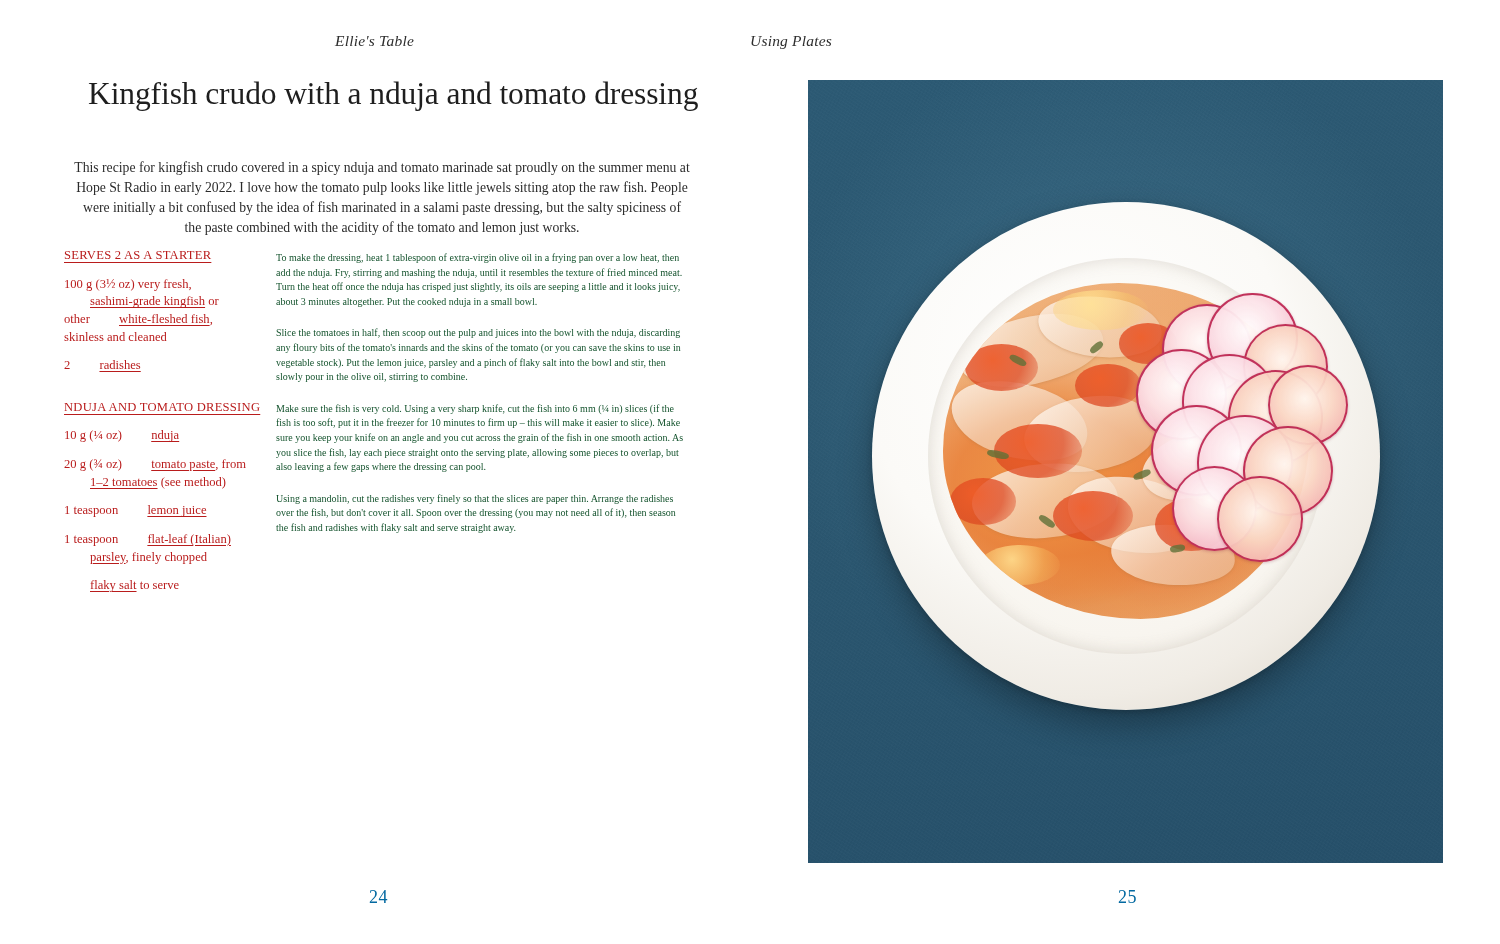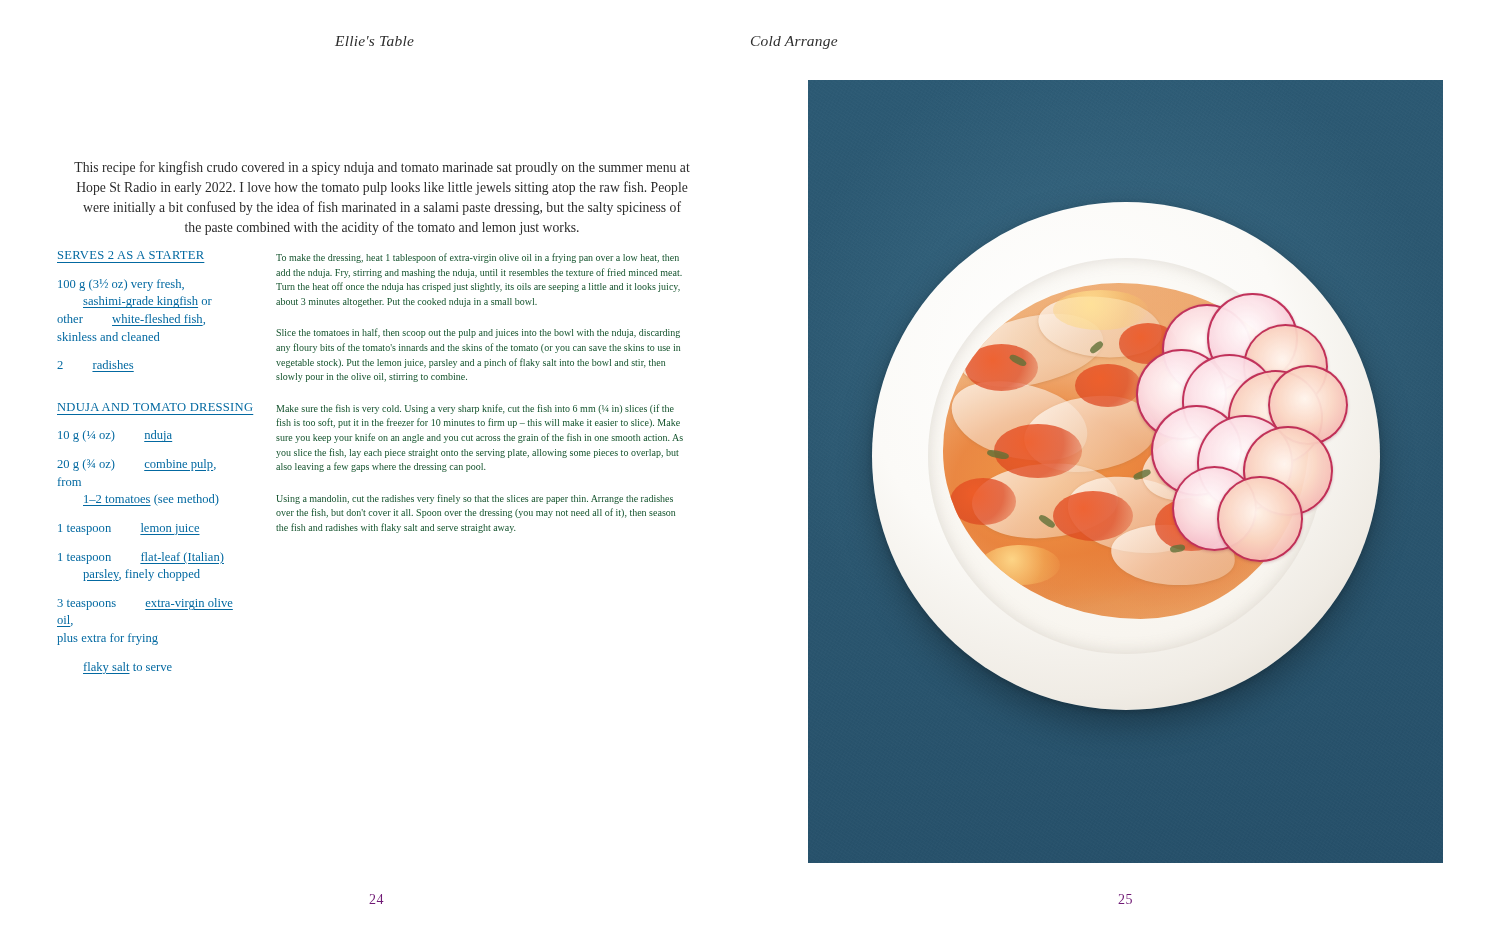"Cold Arrange" div.running-head { text: Cold Arrange -> Using Plates }
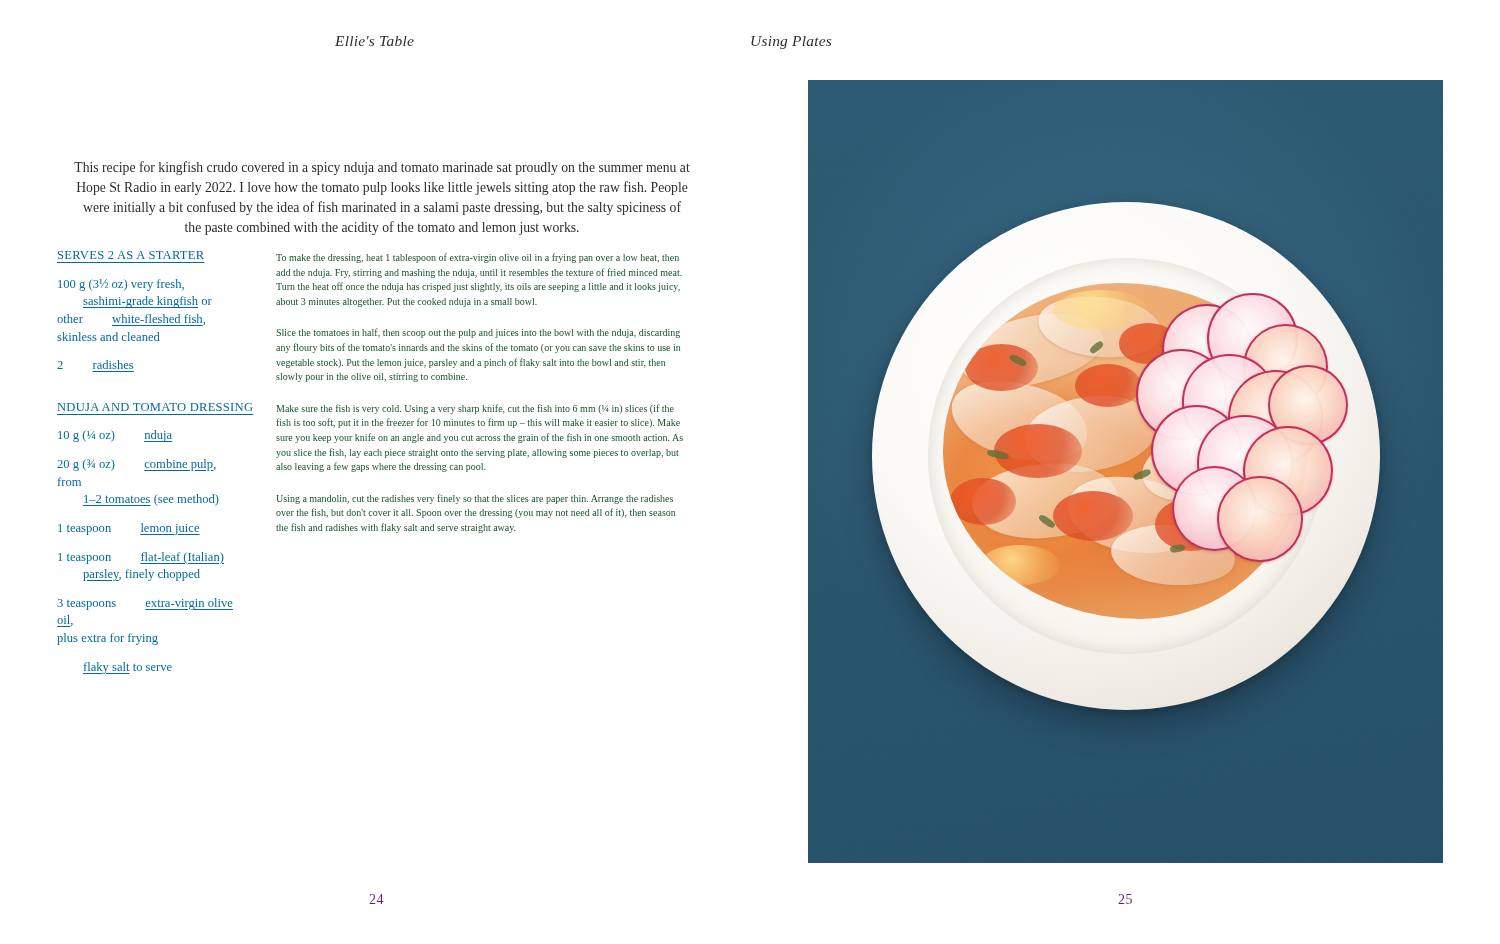"Kingfish crudo with a nduja" h1.recipe-title { html: none -> <h1>Kingfish crudo with a nduja and tomato dressing</h1> }
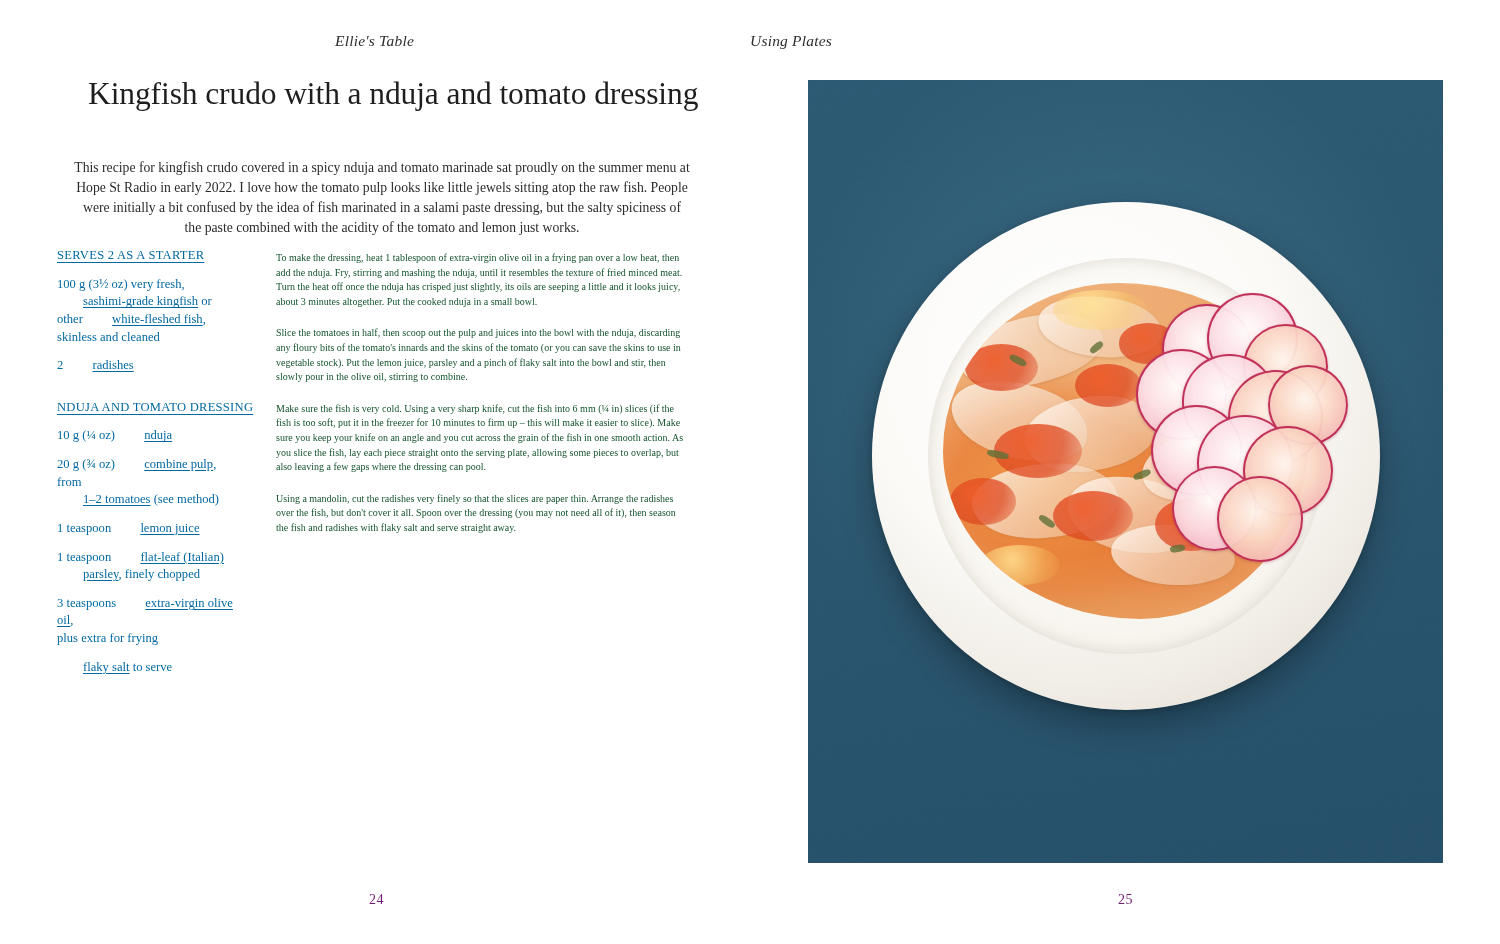"SERVES 2 AS A STARTER" .col-ingredients { color: #0369a1 -> #b91c1c; left: 57px -> 64px }
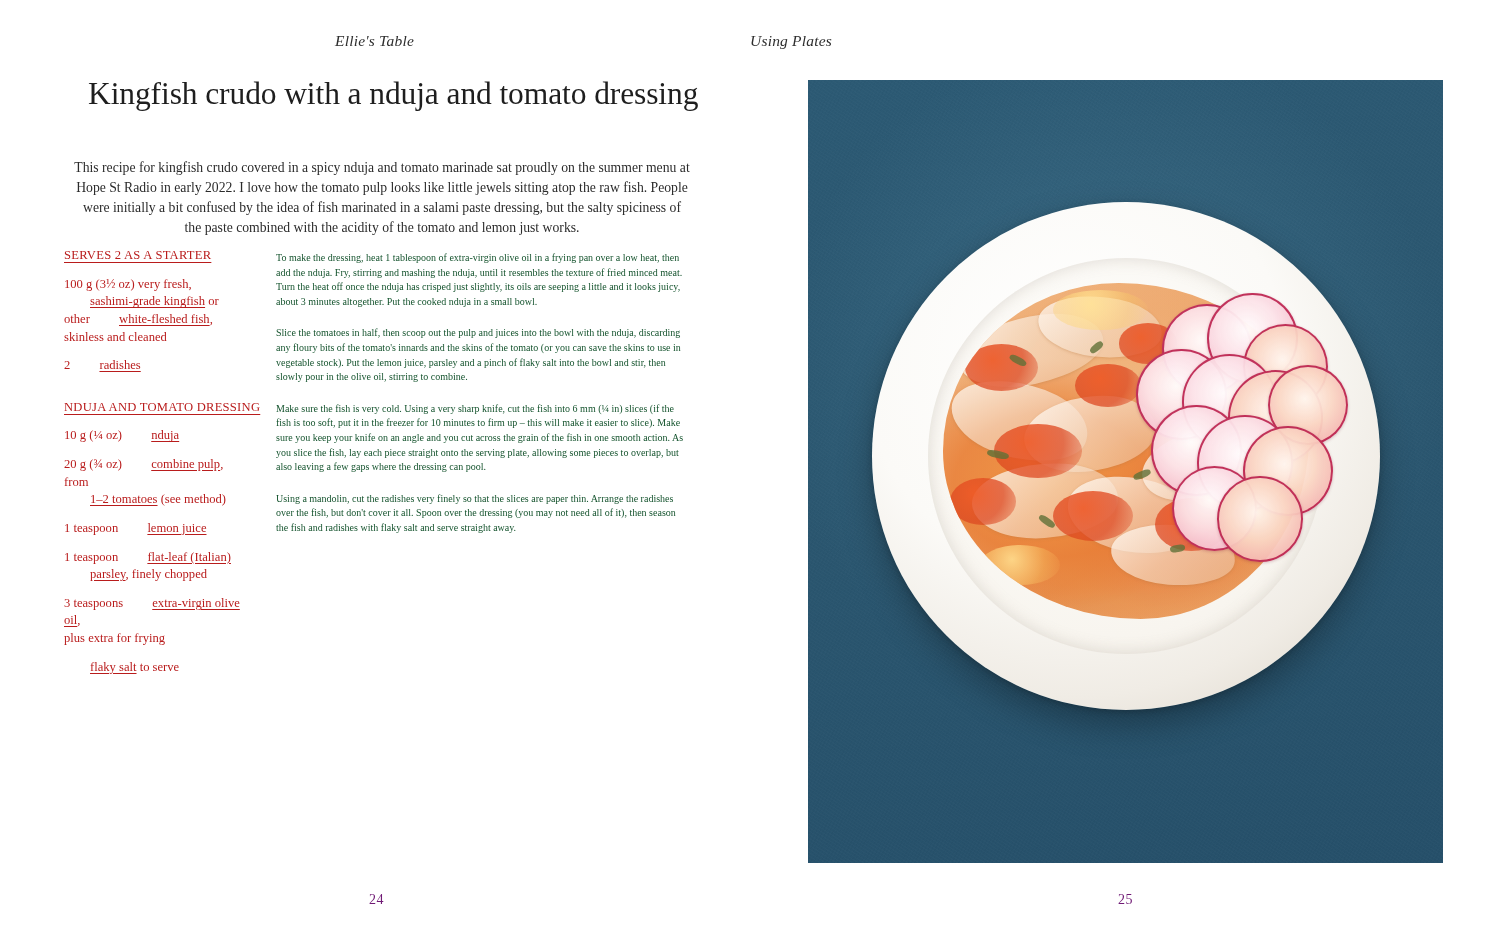"combine pulp" u { text: combine pulp -> tomato paste }
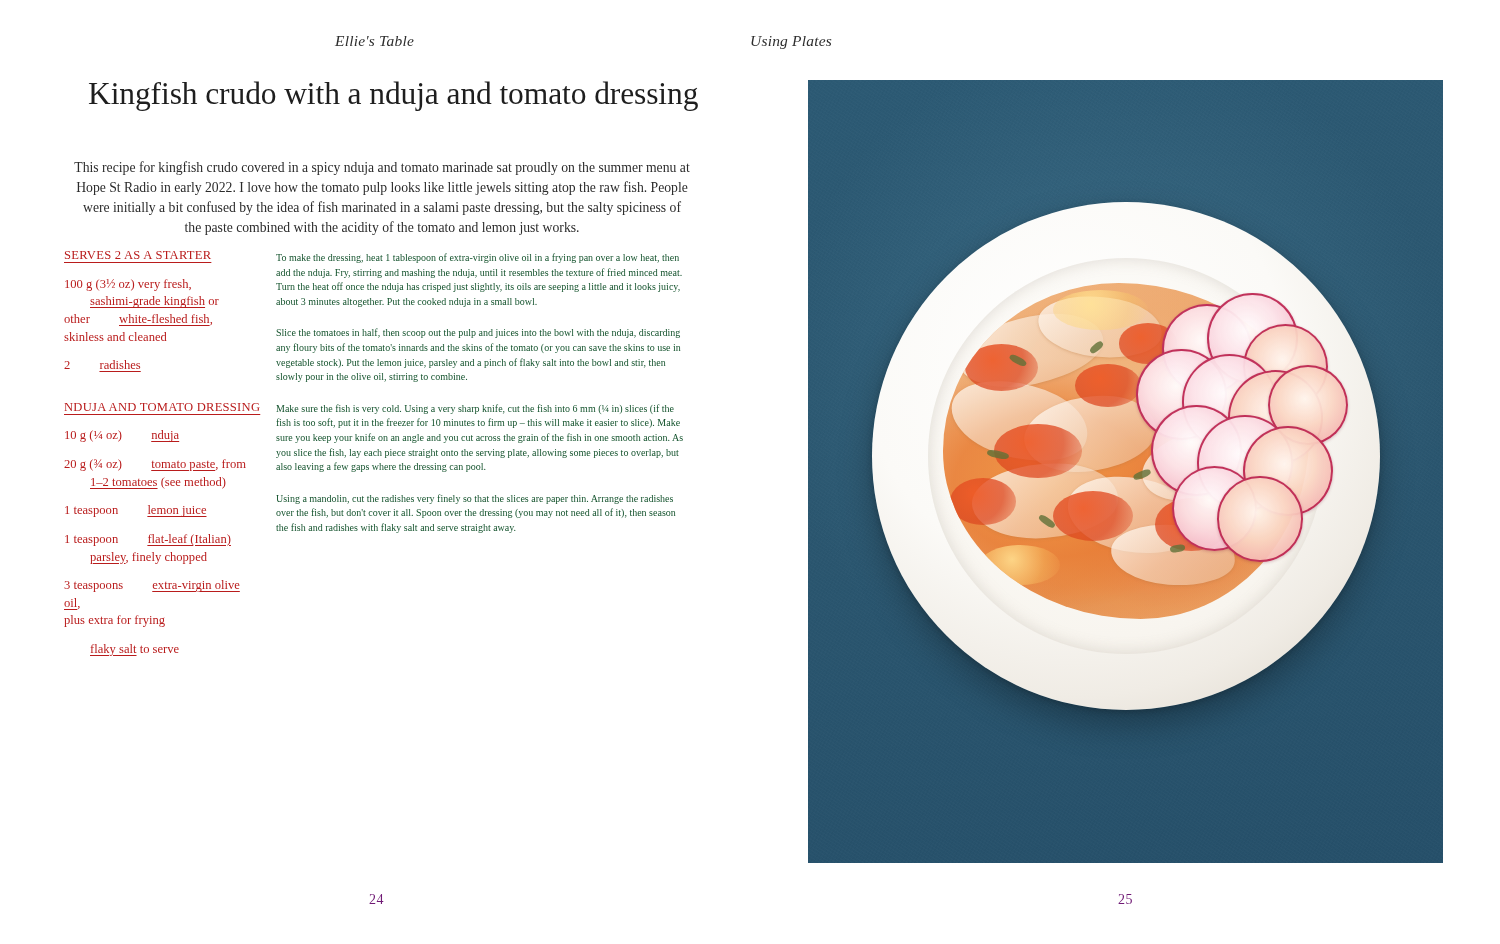"3 teaspoons extra-virgin olive oil," p.ing-item { html: <p>3 teaspoons <u>extra-virgin olive oil</u>,<br>plus extra for frying</p> -> none }
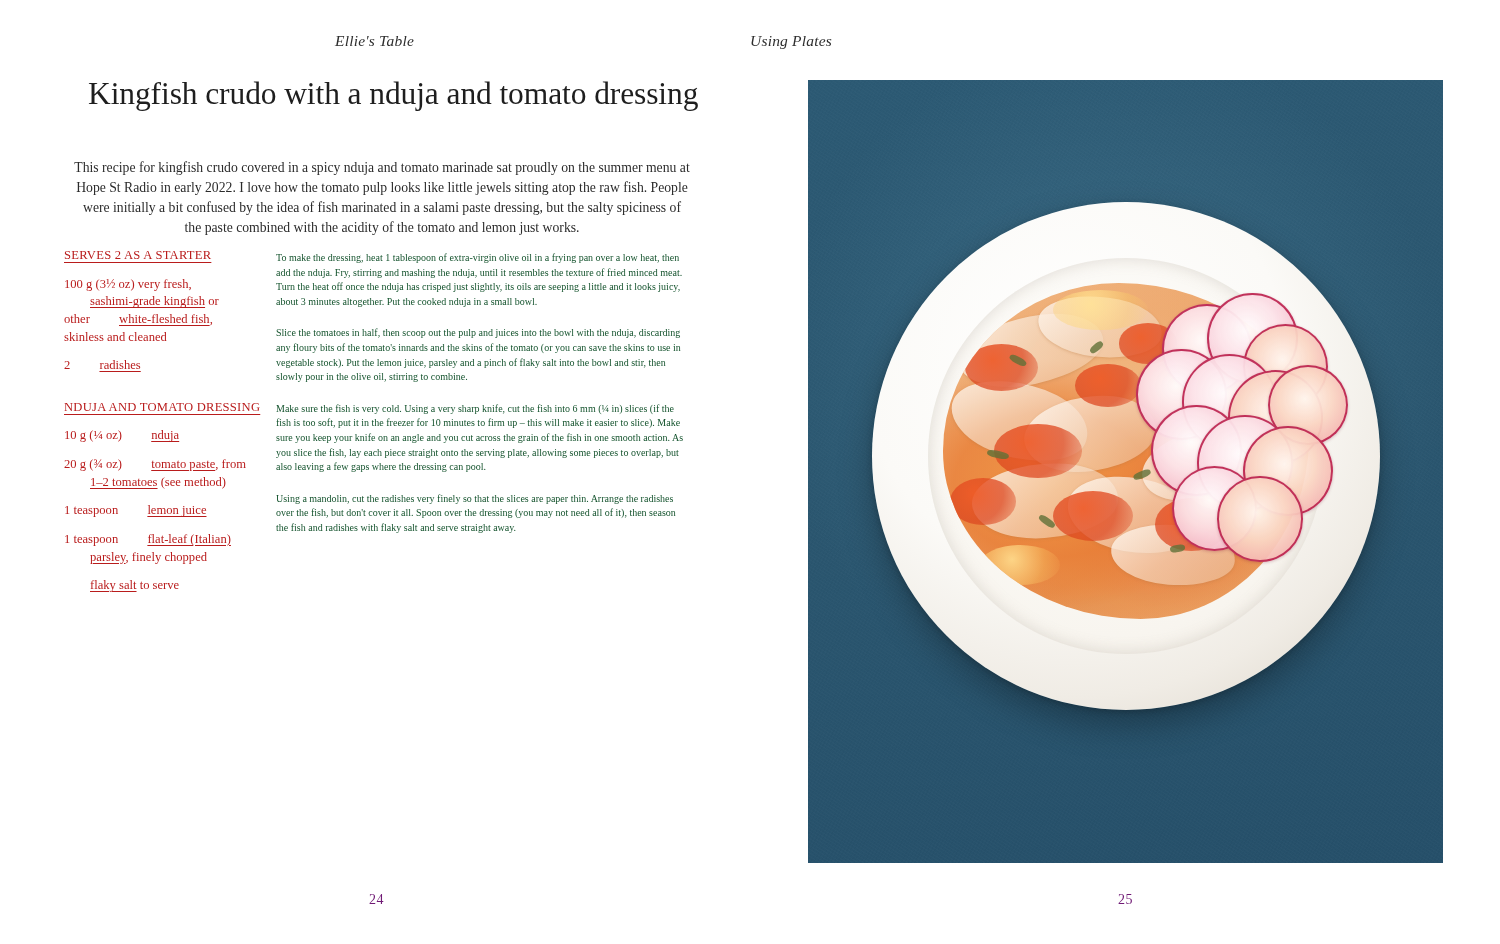"24" .folio { color: #701a75 -> #0369a1; font-size: 14px -> 18px }
